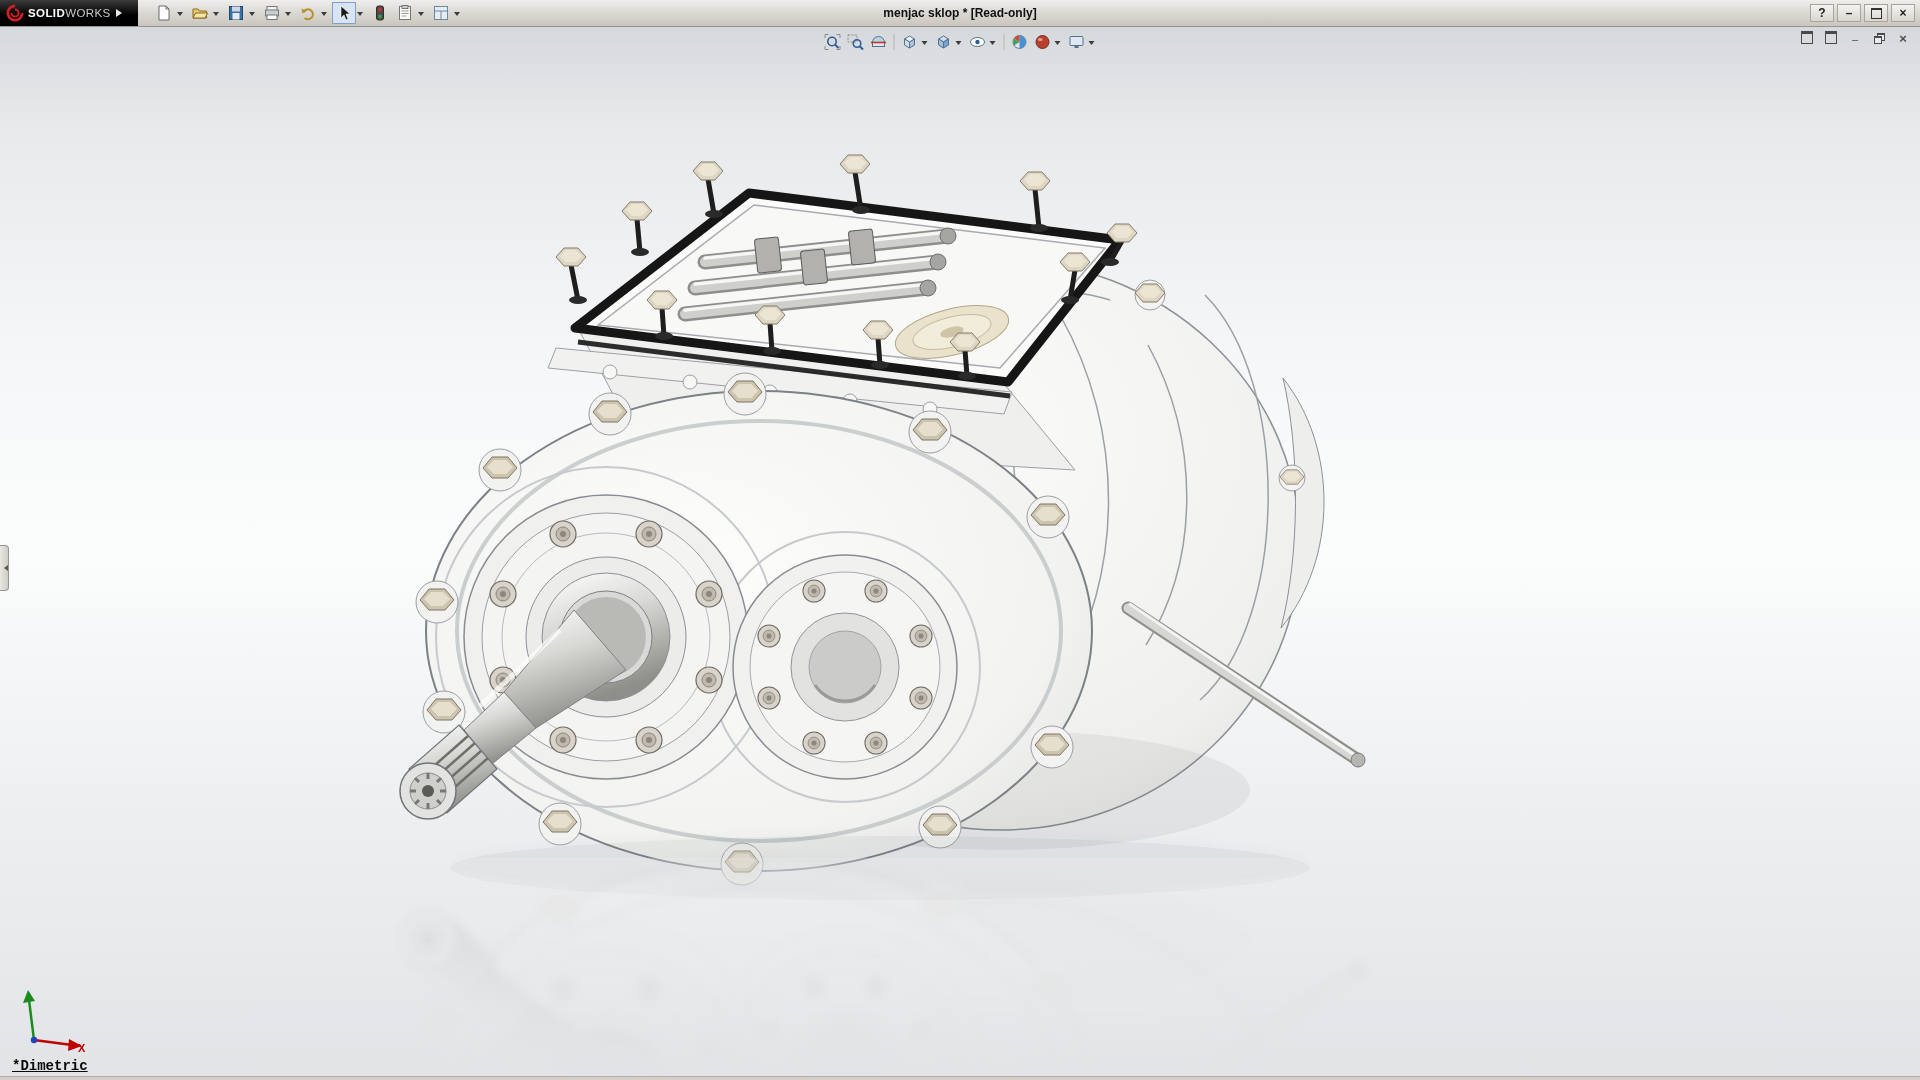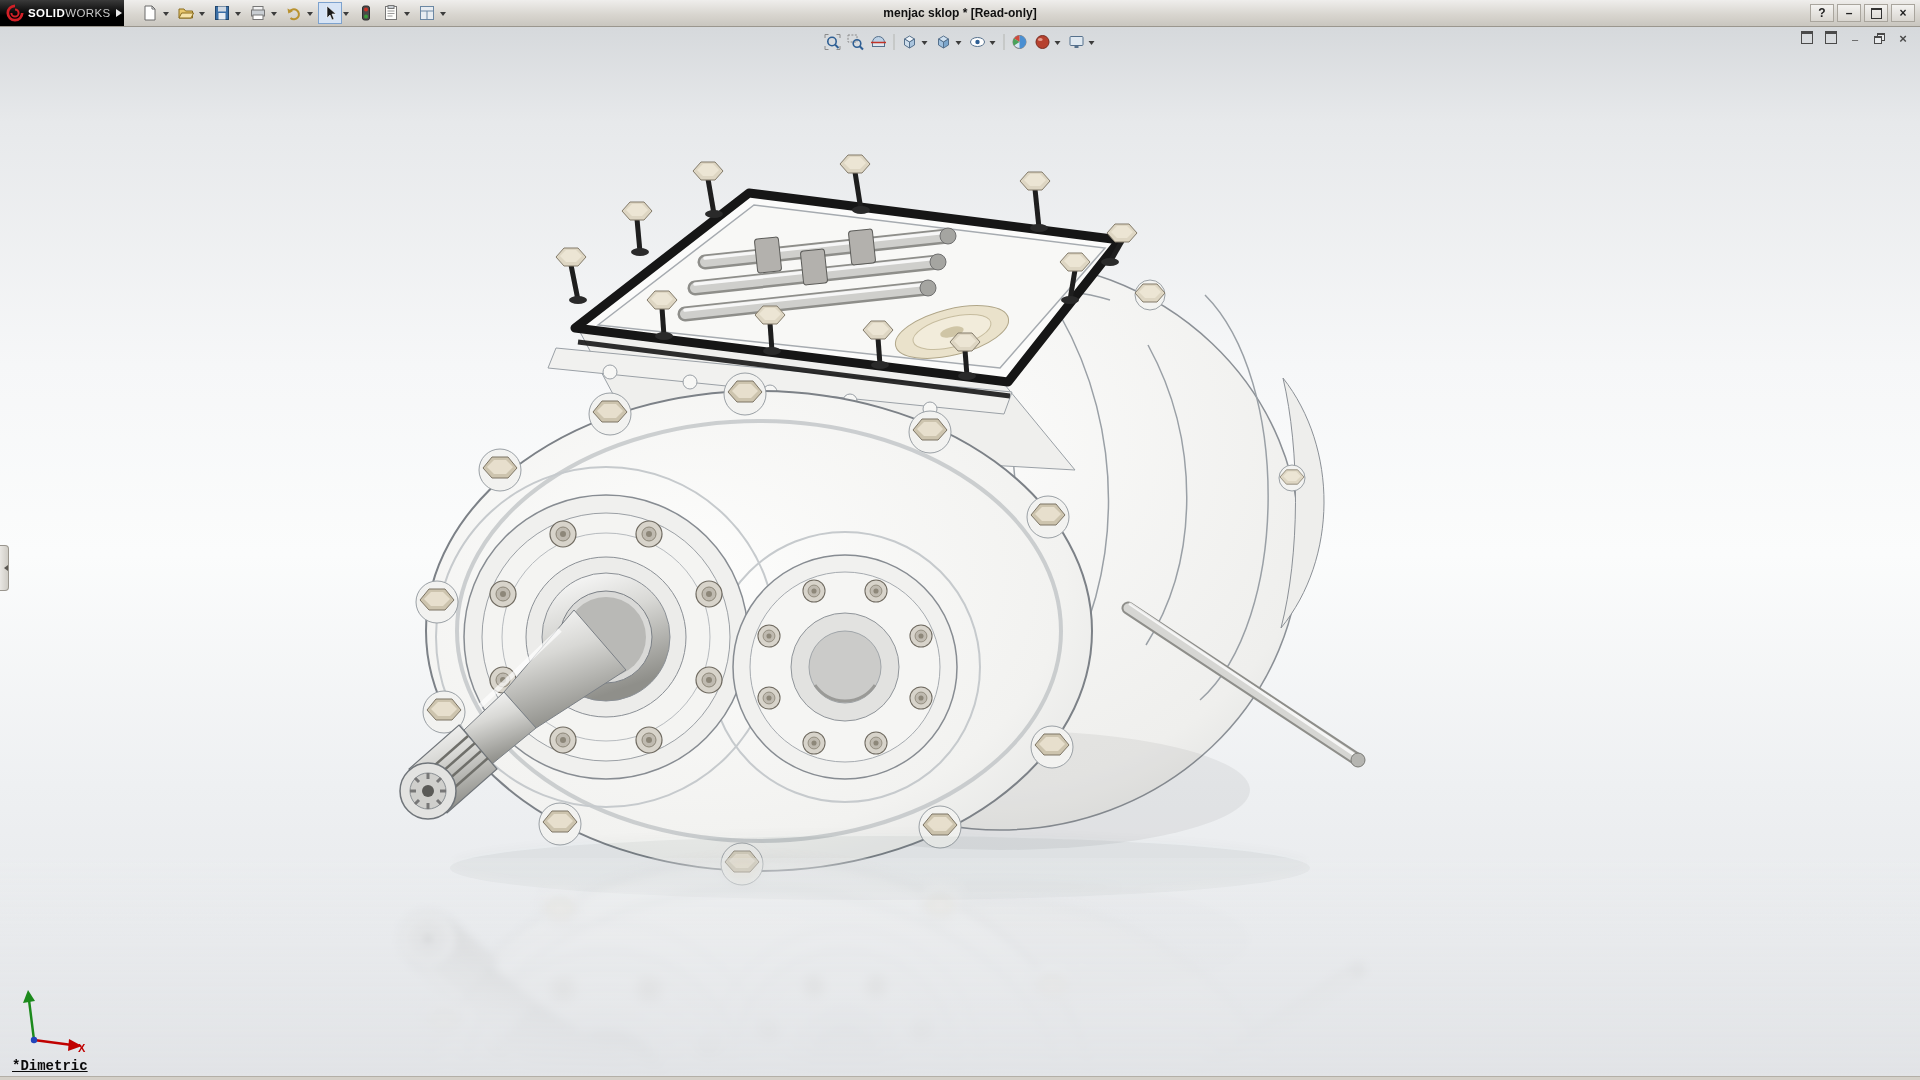"SOLIDWORKS" .logo { width: 124px -> 138px }
